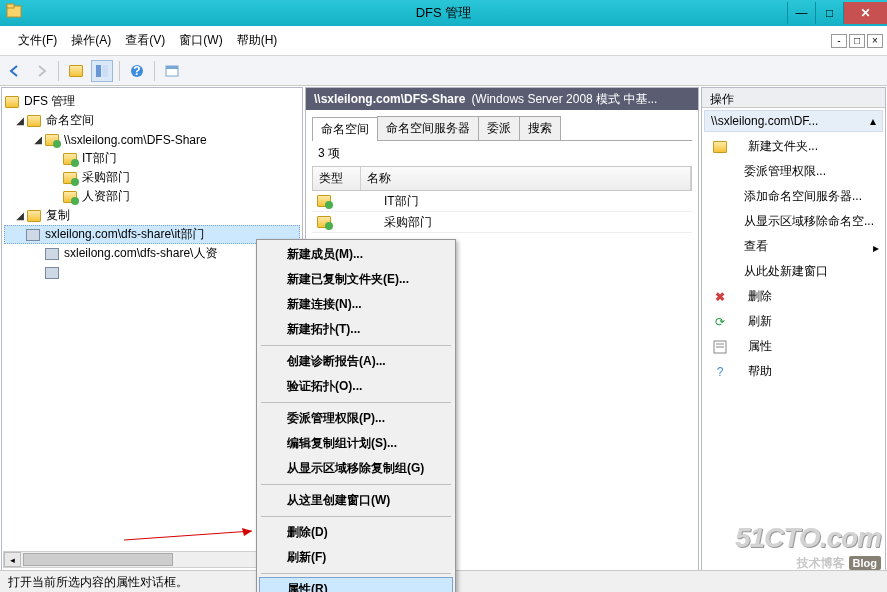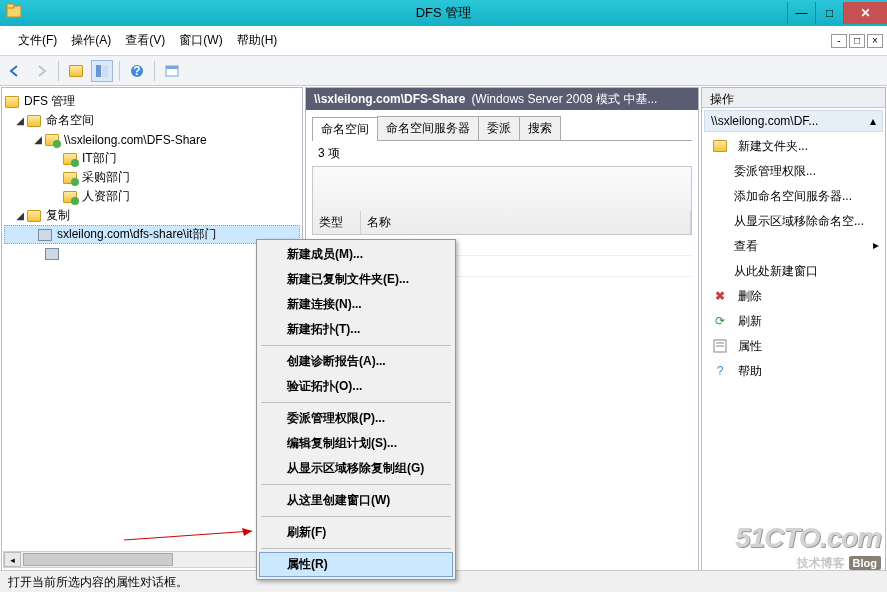"新建文件夹..." .act-item { align-items: flex-start -> flex-end; gap: 6px -> 16px }
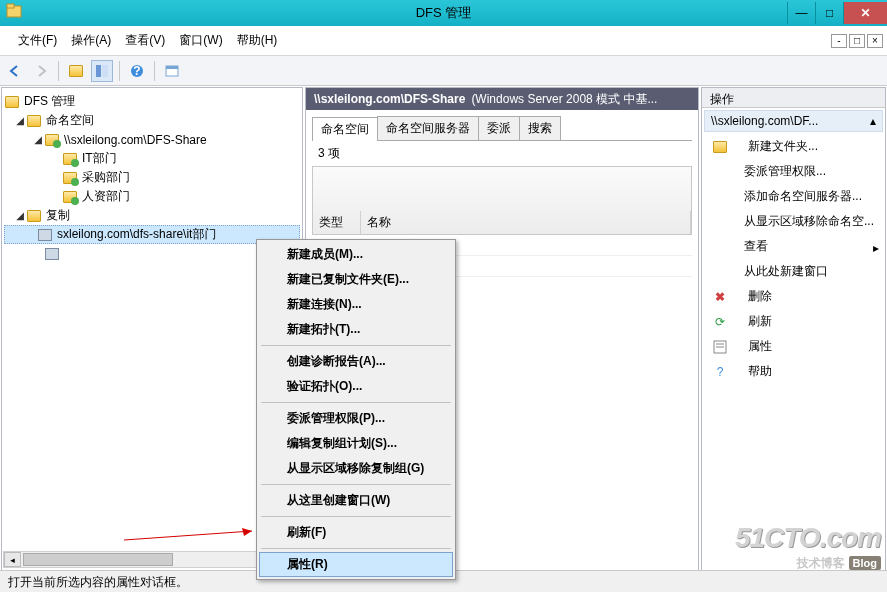"类型" .grid-hdr div { margin-top: 44px -> none }
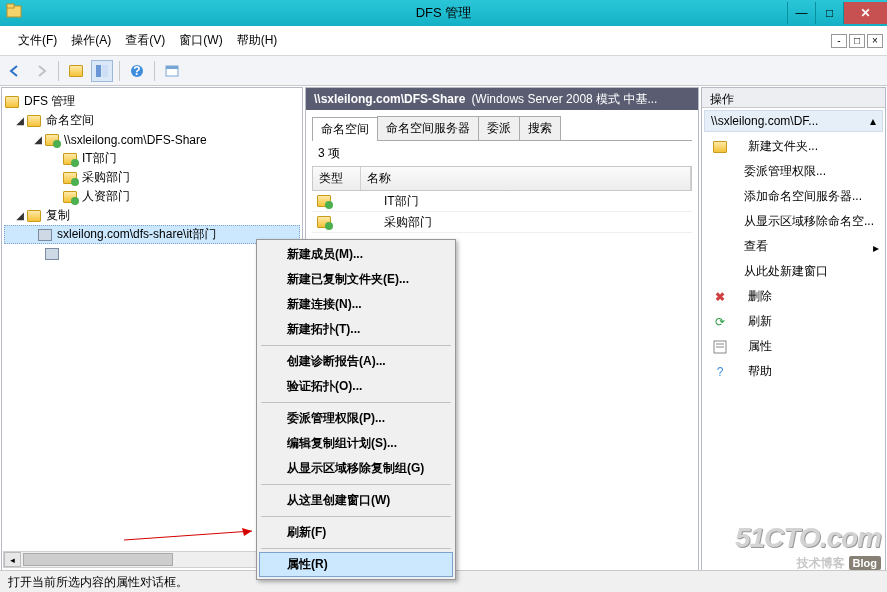"sxleilong.com\dfs-share\it部门" div.tree-row { padding-left: 32px -> 20px }
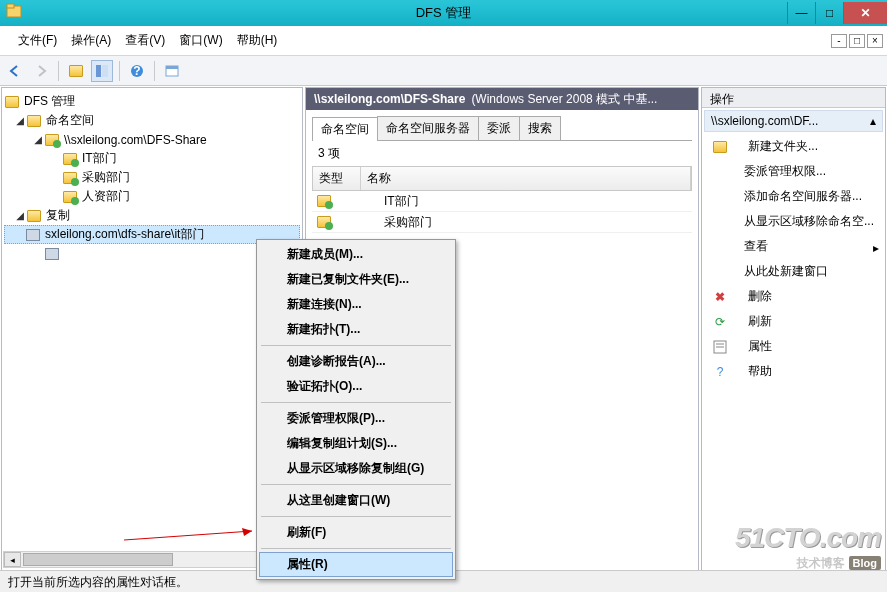"sxleilong.com\dfs-share\人资" div.tree-row { html: none -> <div> <span> <span></span> </span> <span>sxleilong.com\dfs-share\人资</span> </div> }
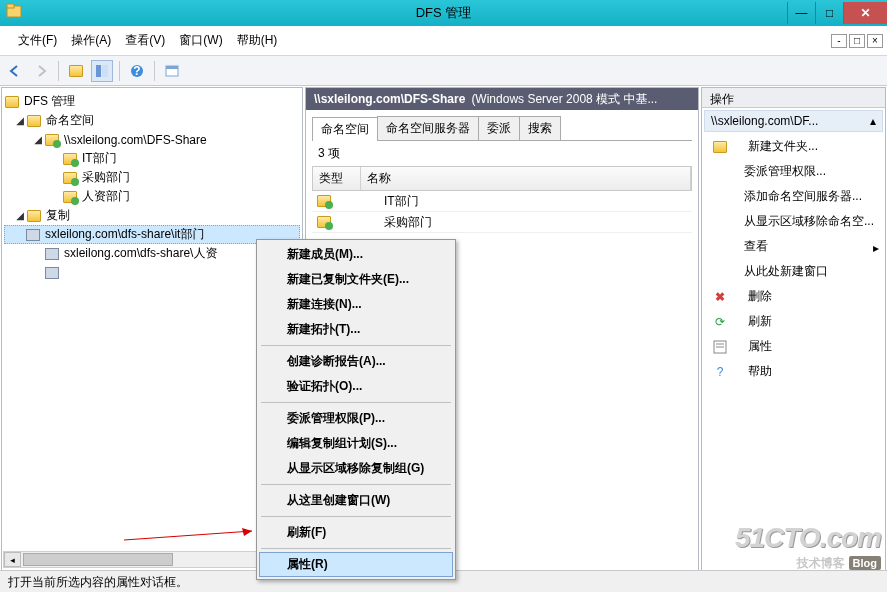"删除(D)" div.mi { html: none -> <div>删除(D)</div> }
